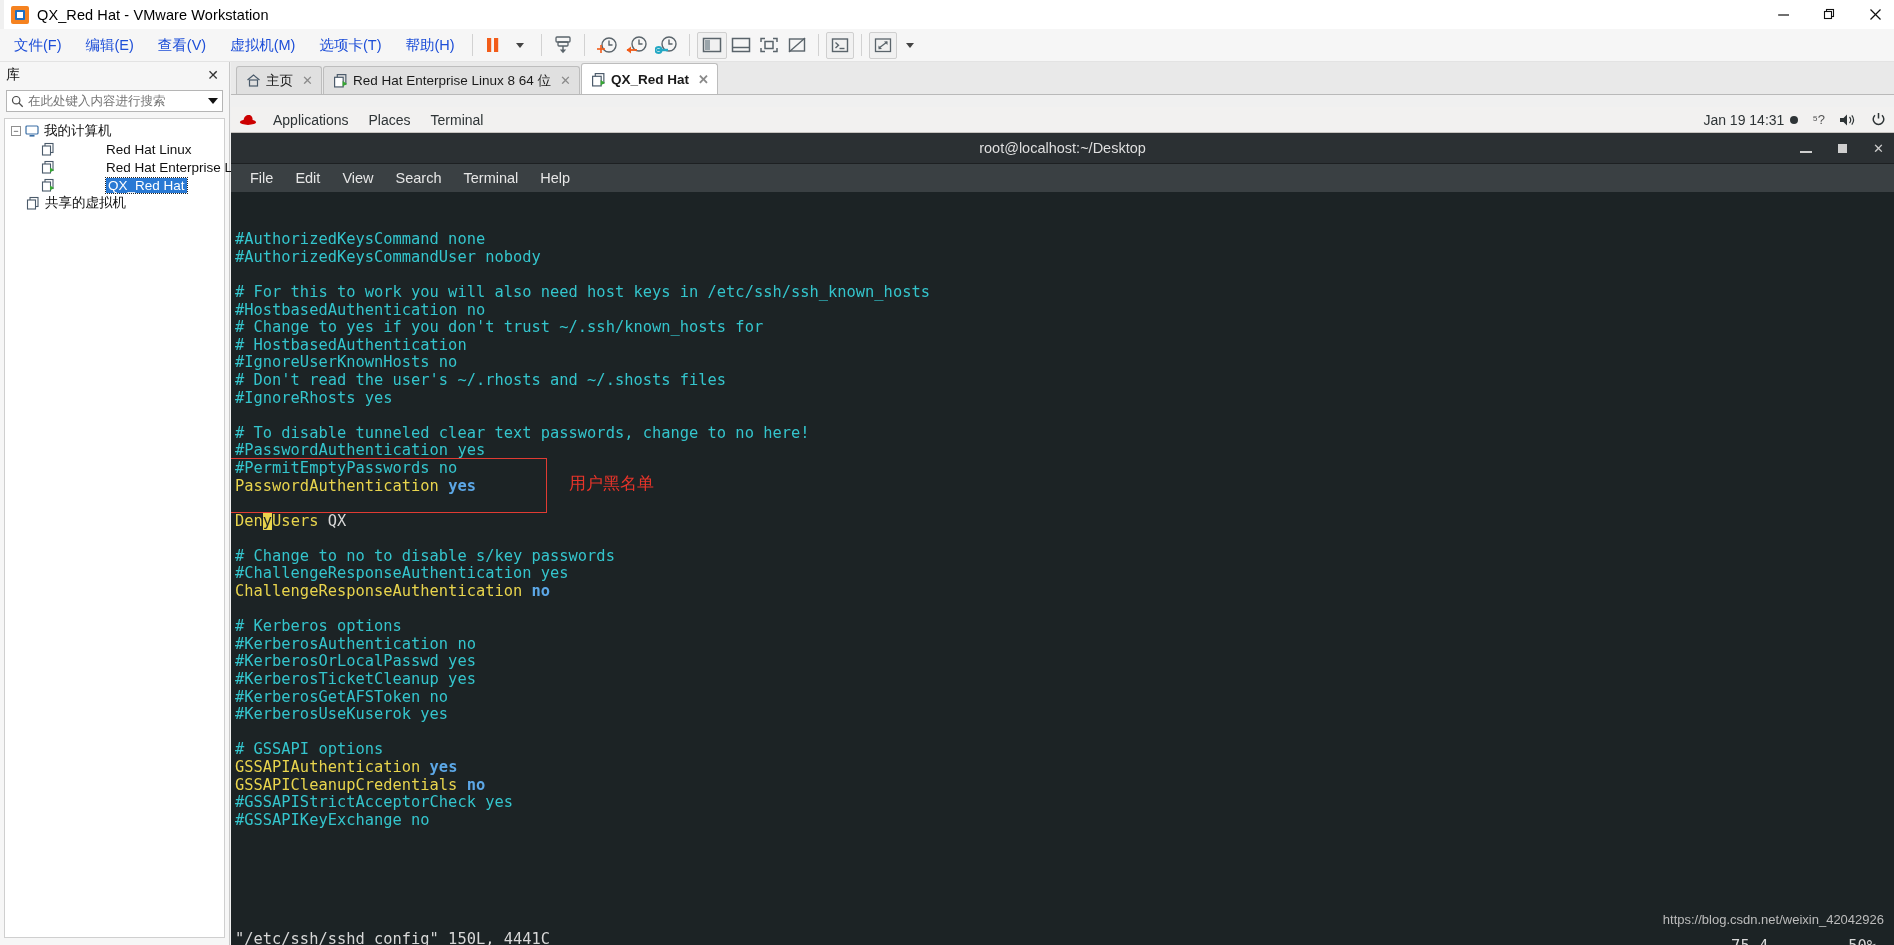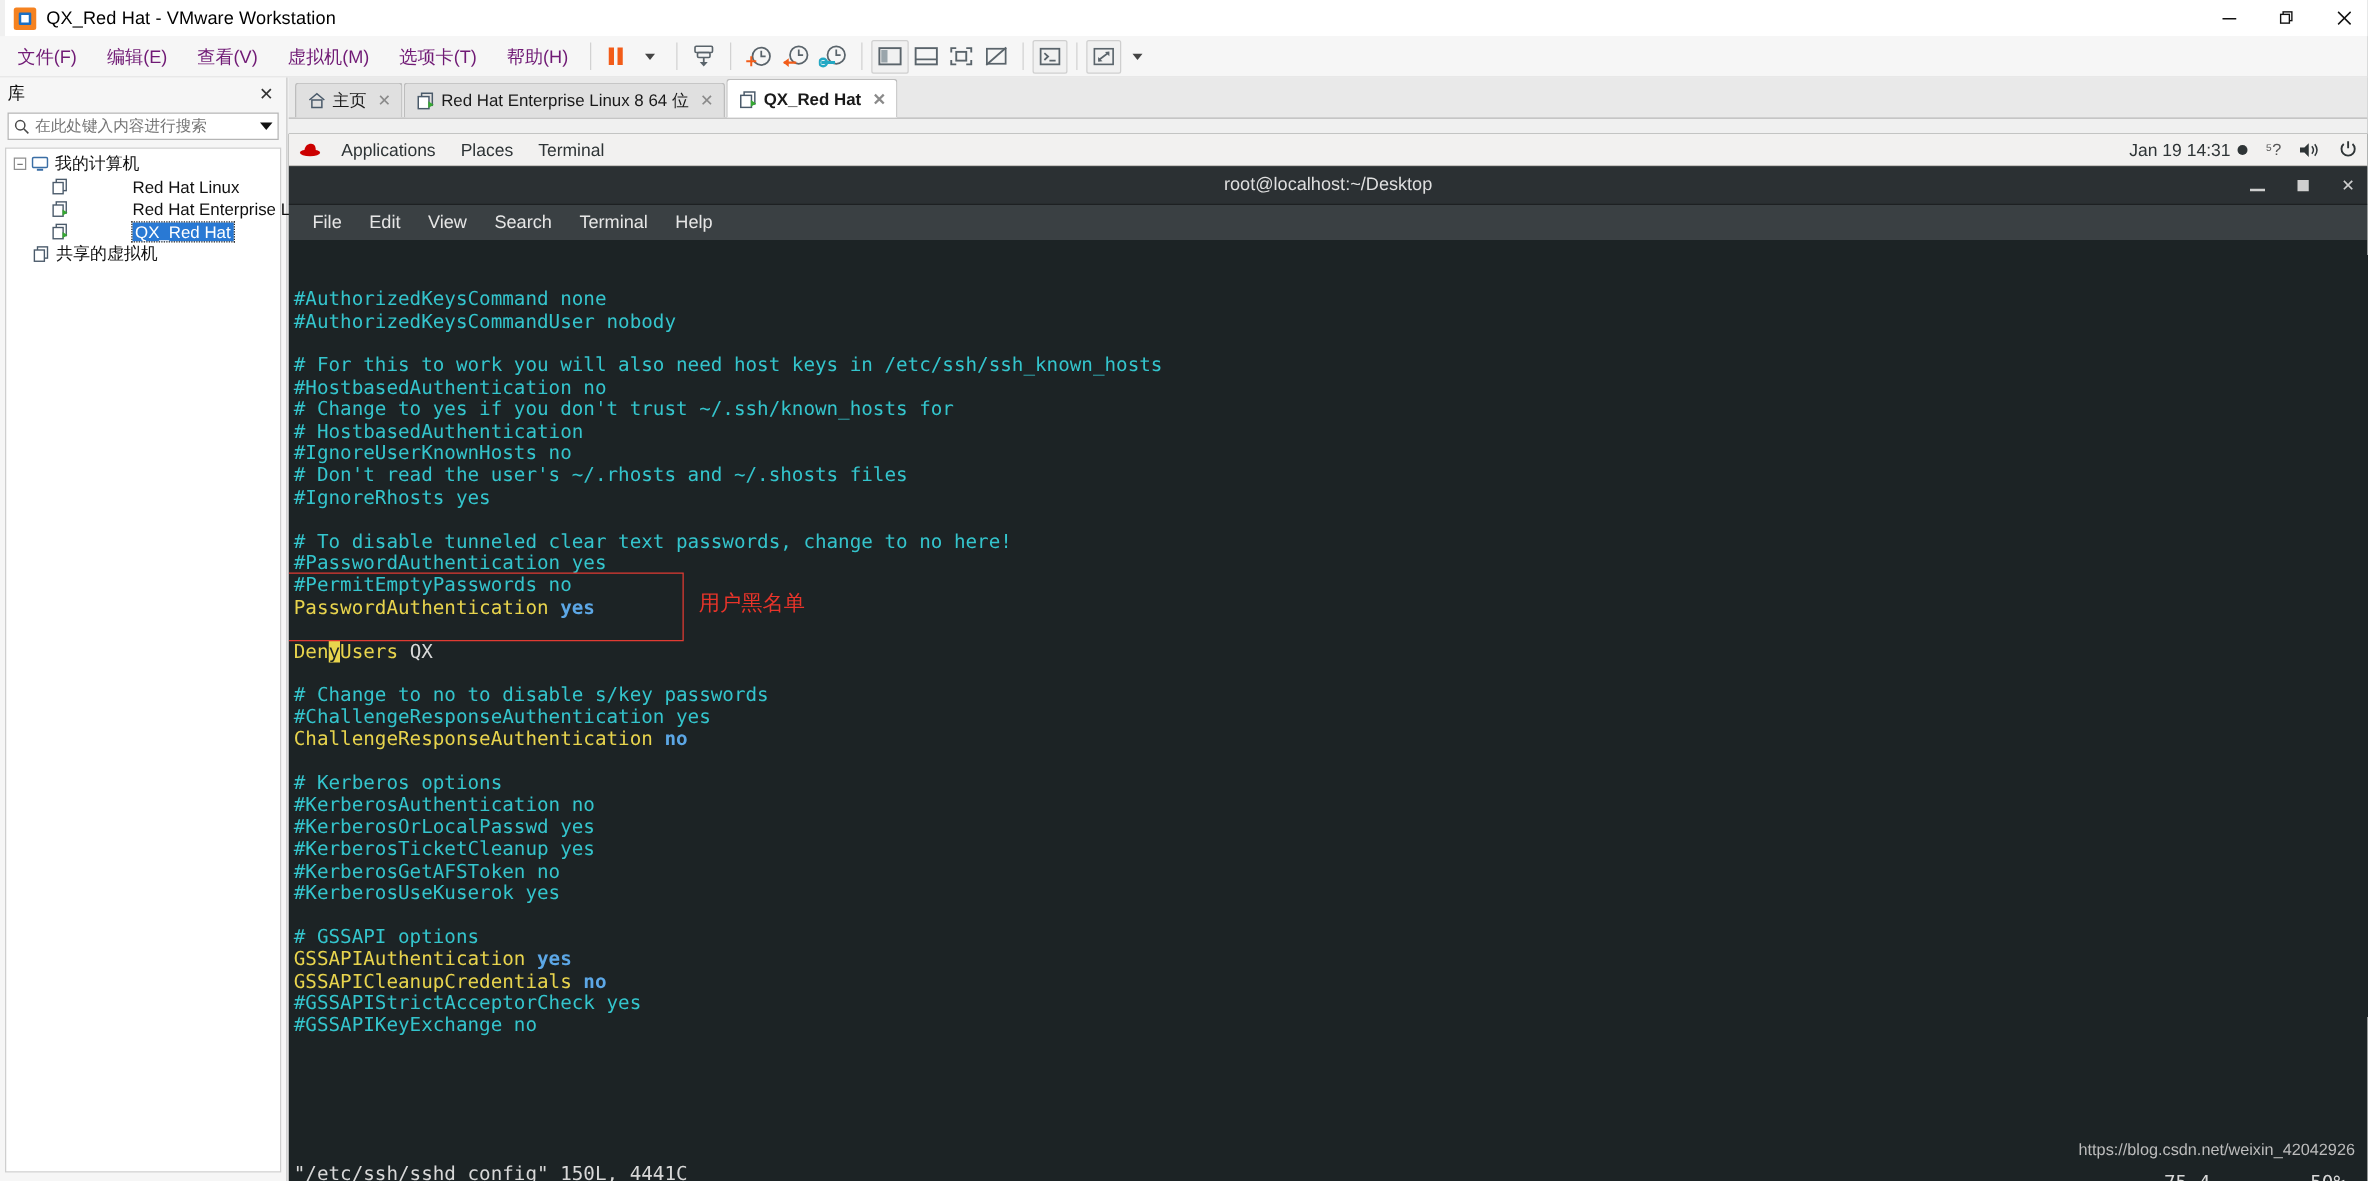"文件(F)" .menu-item { color: #701a75 -> #1d4ed8 }
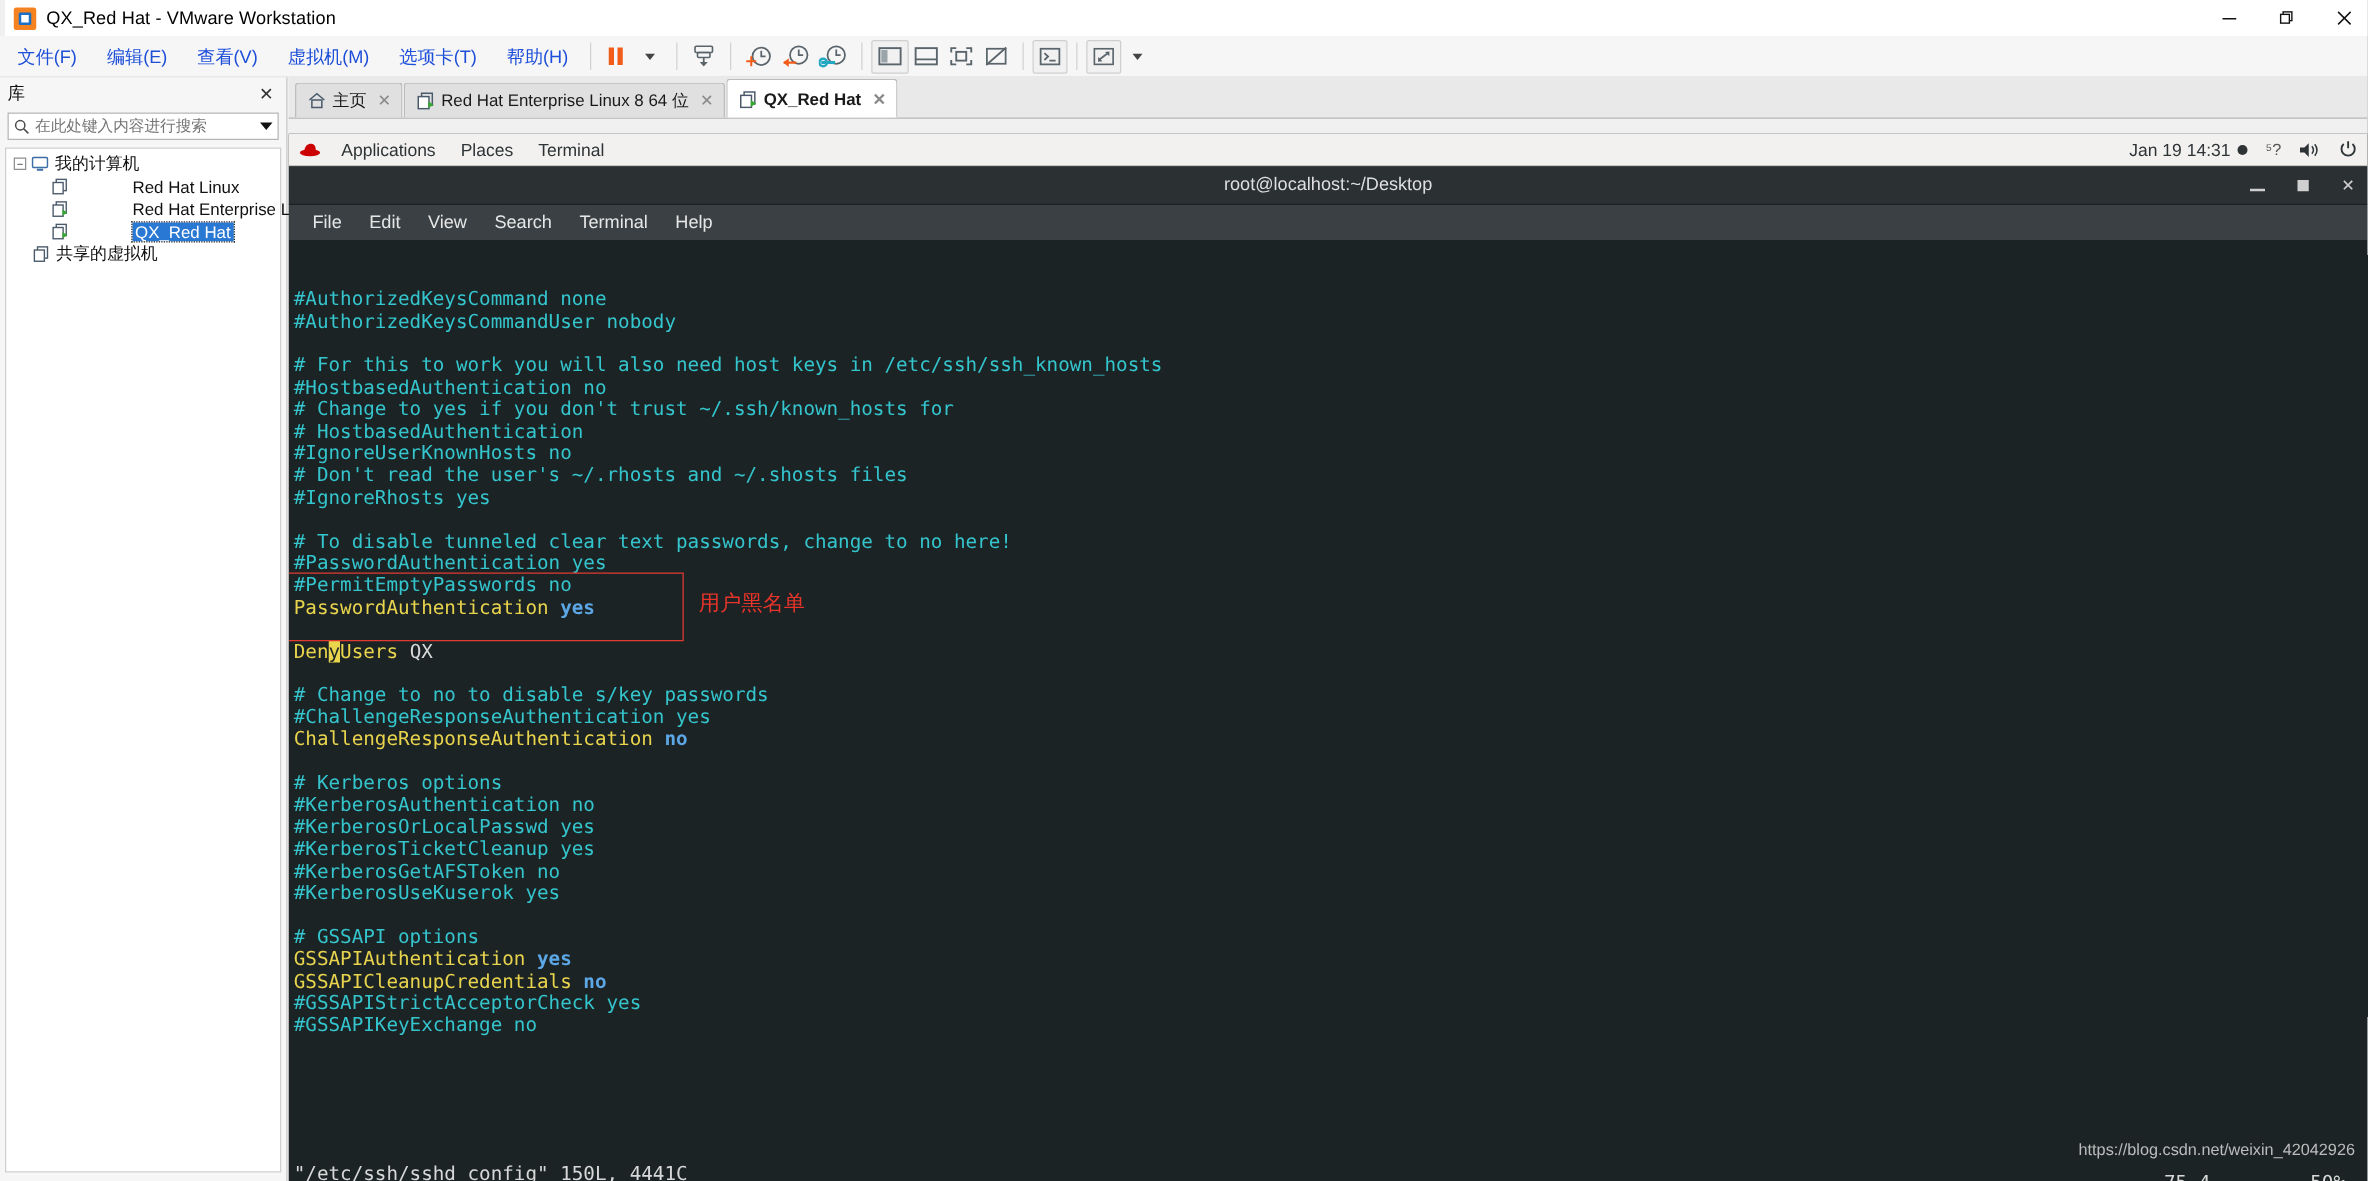"用户黑名单" div.annot-text { left: 328px -> 338px }
